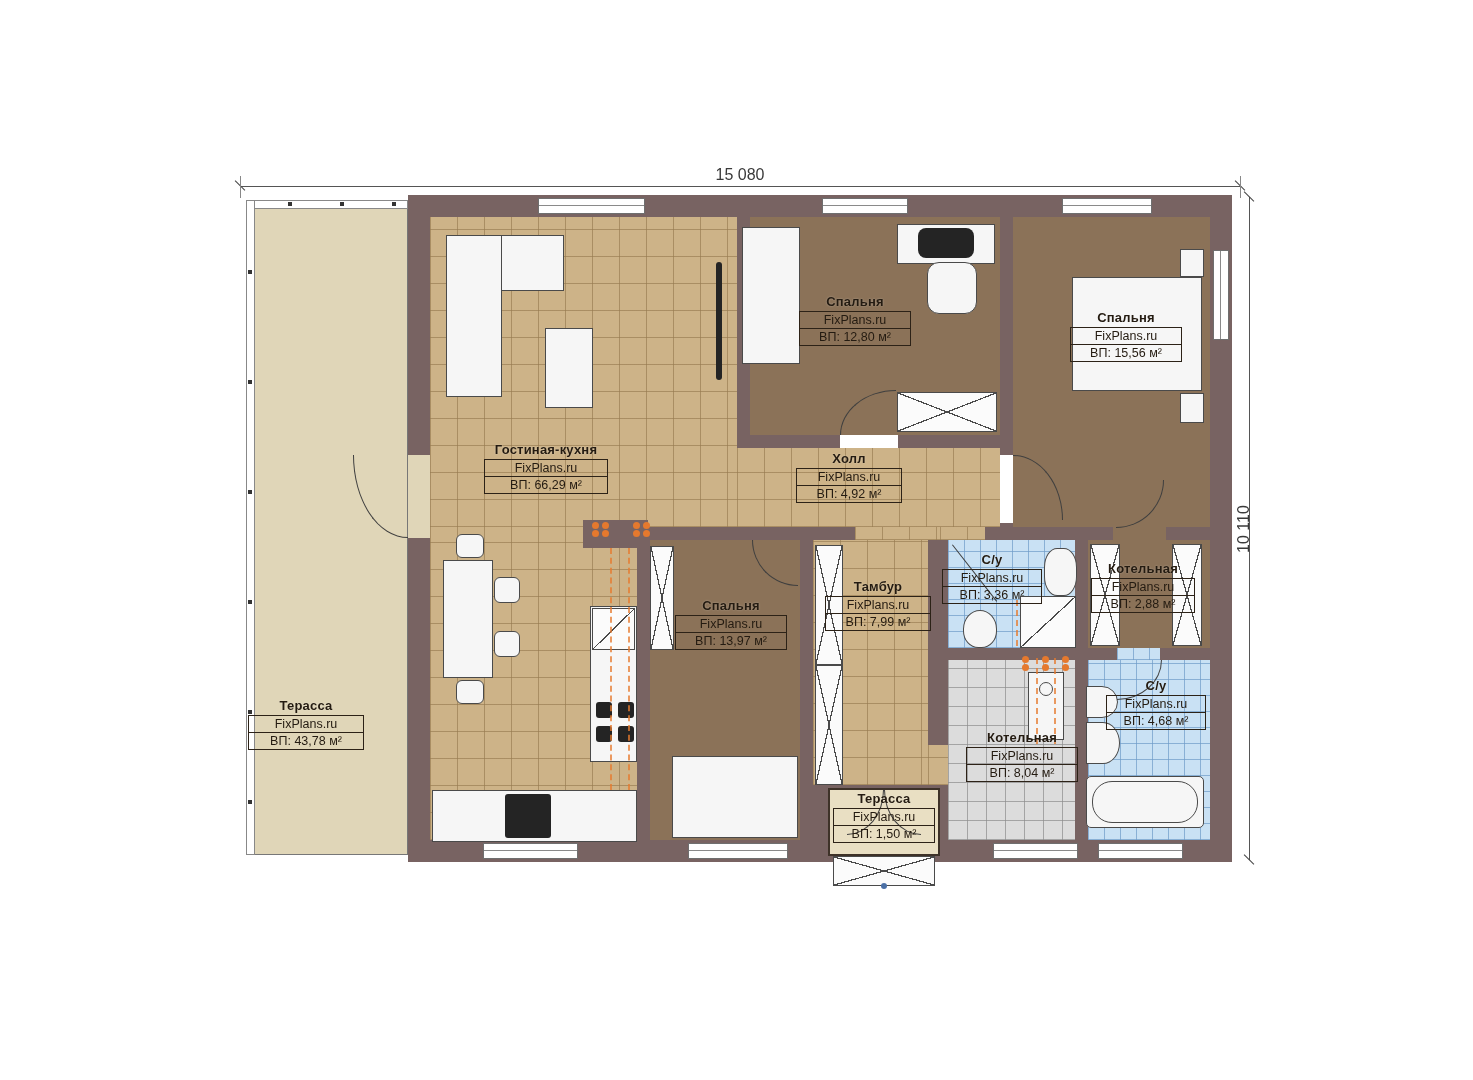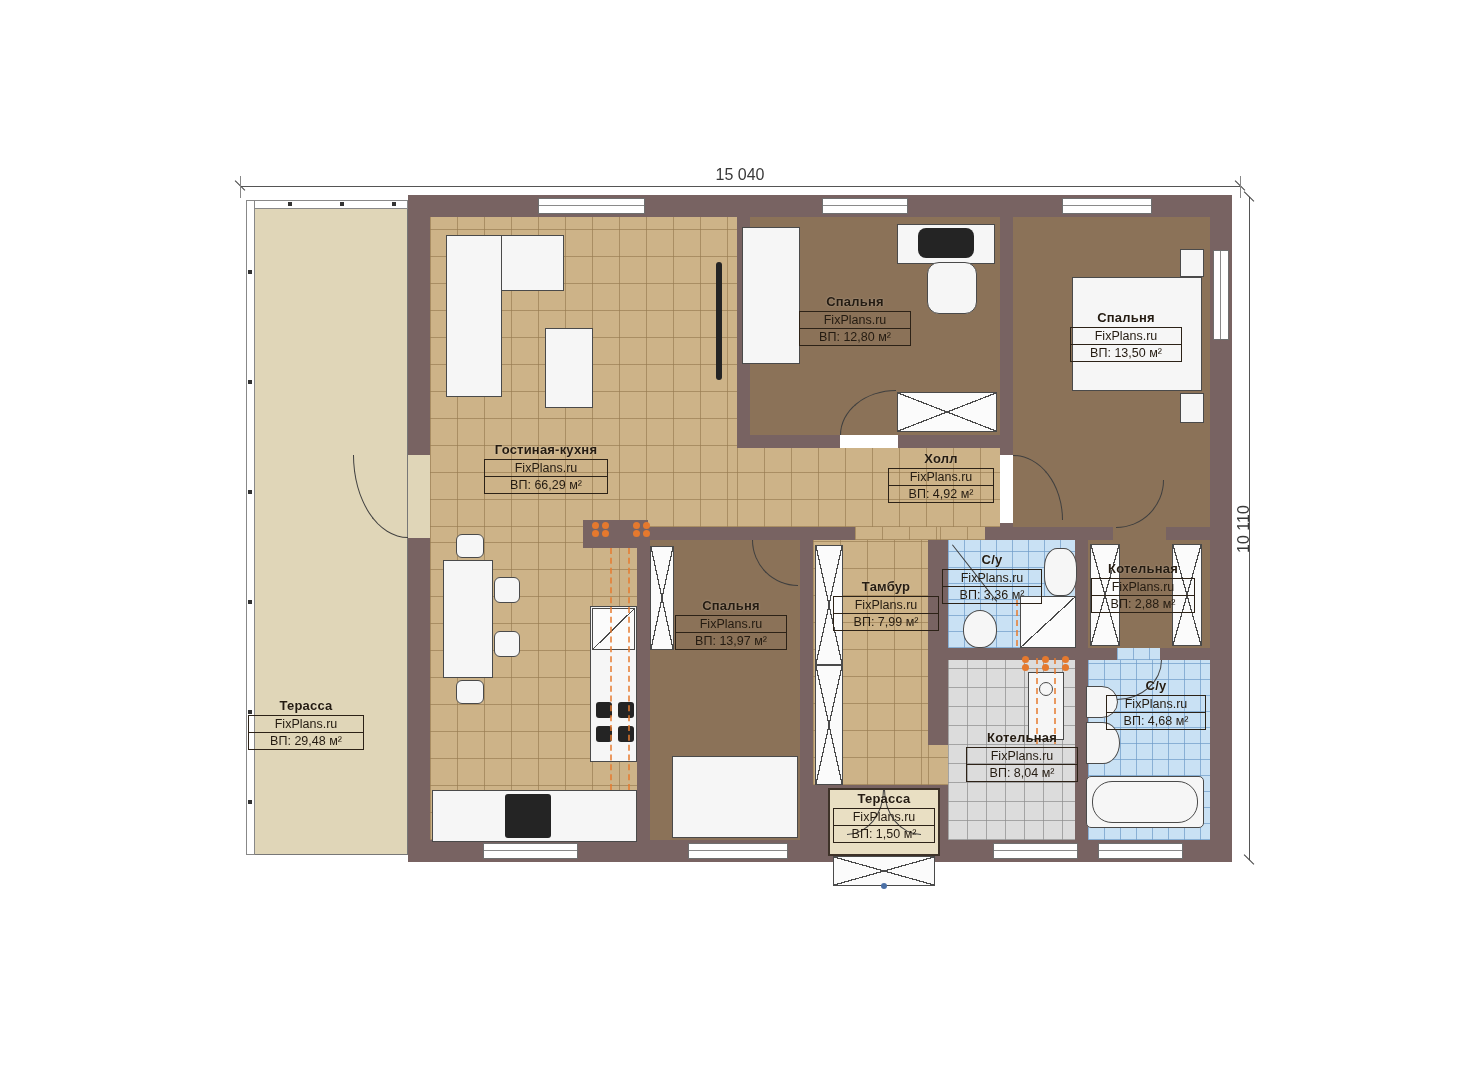"15 040" div.dim-text { text: 15 040 -> 15 080 }
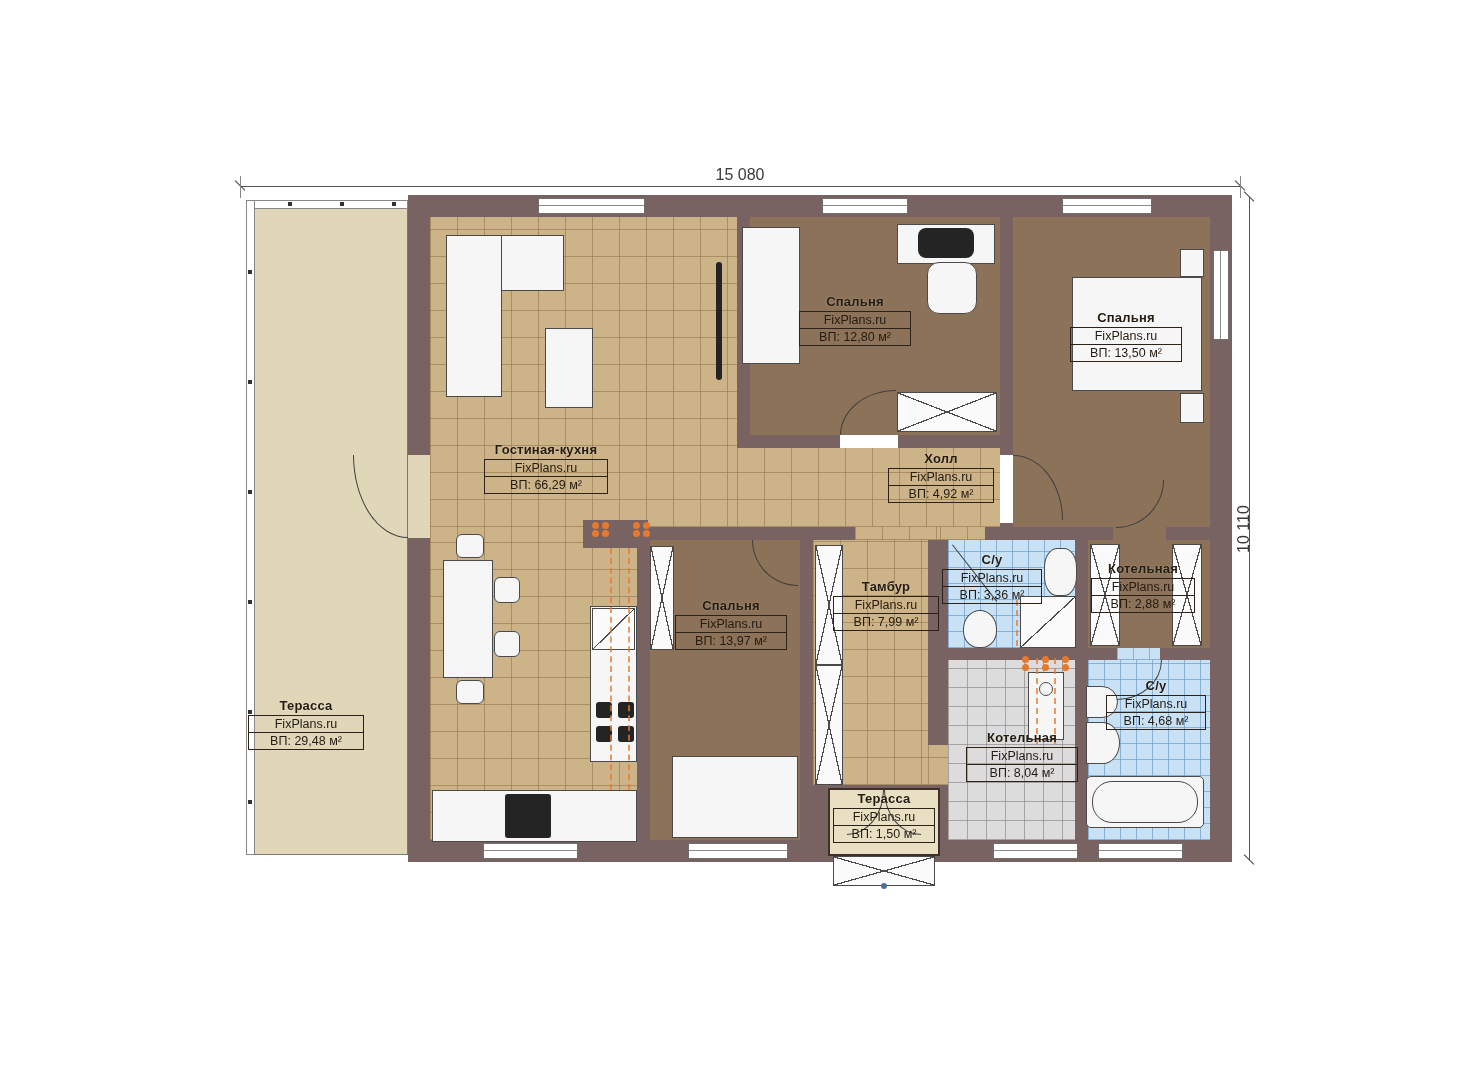"ВП: 13,50 м²" div.ar { text: 13,50 -> 15,56 }
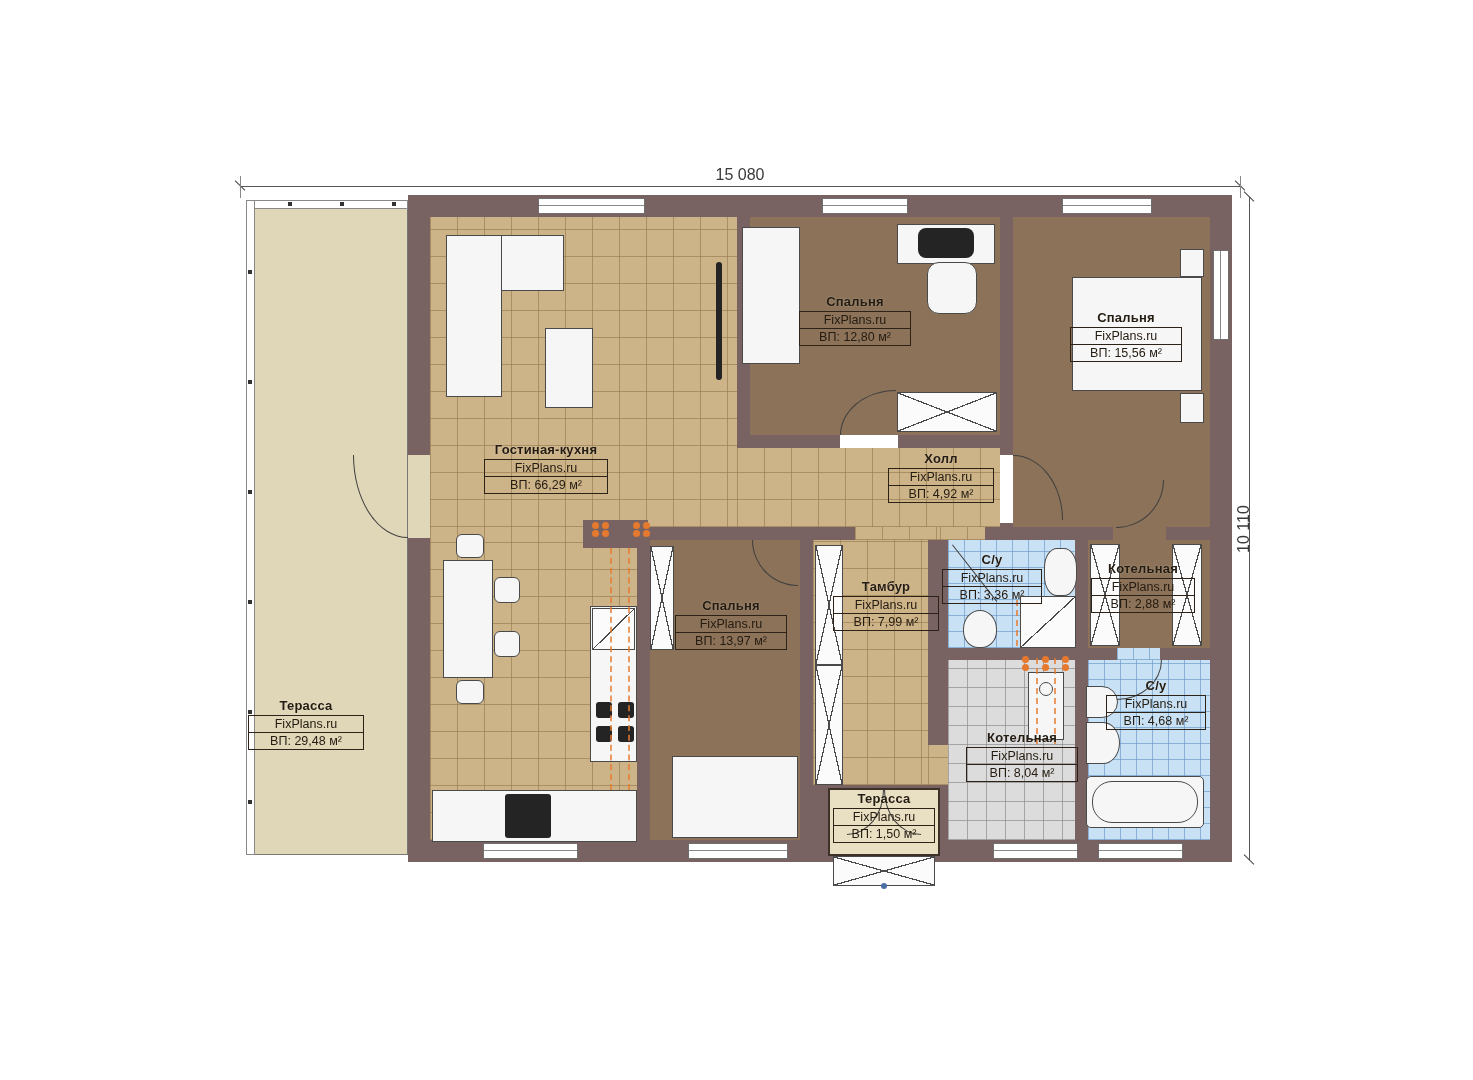"Холл" div.room-label { left: 941px -> 849px }
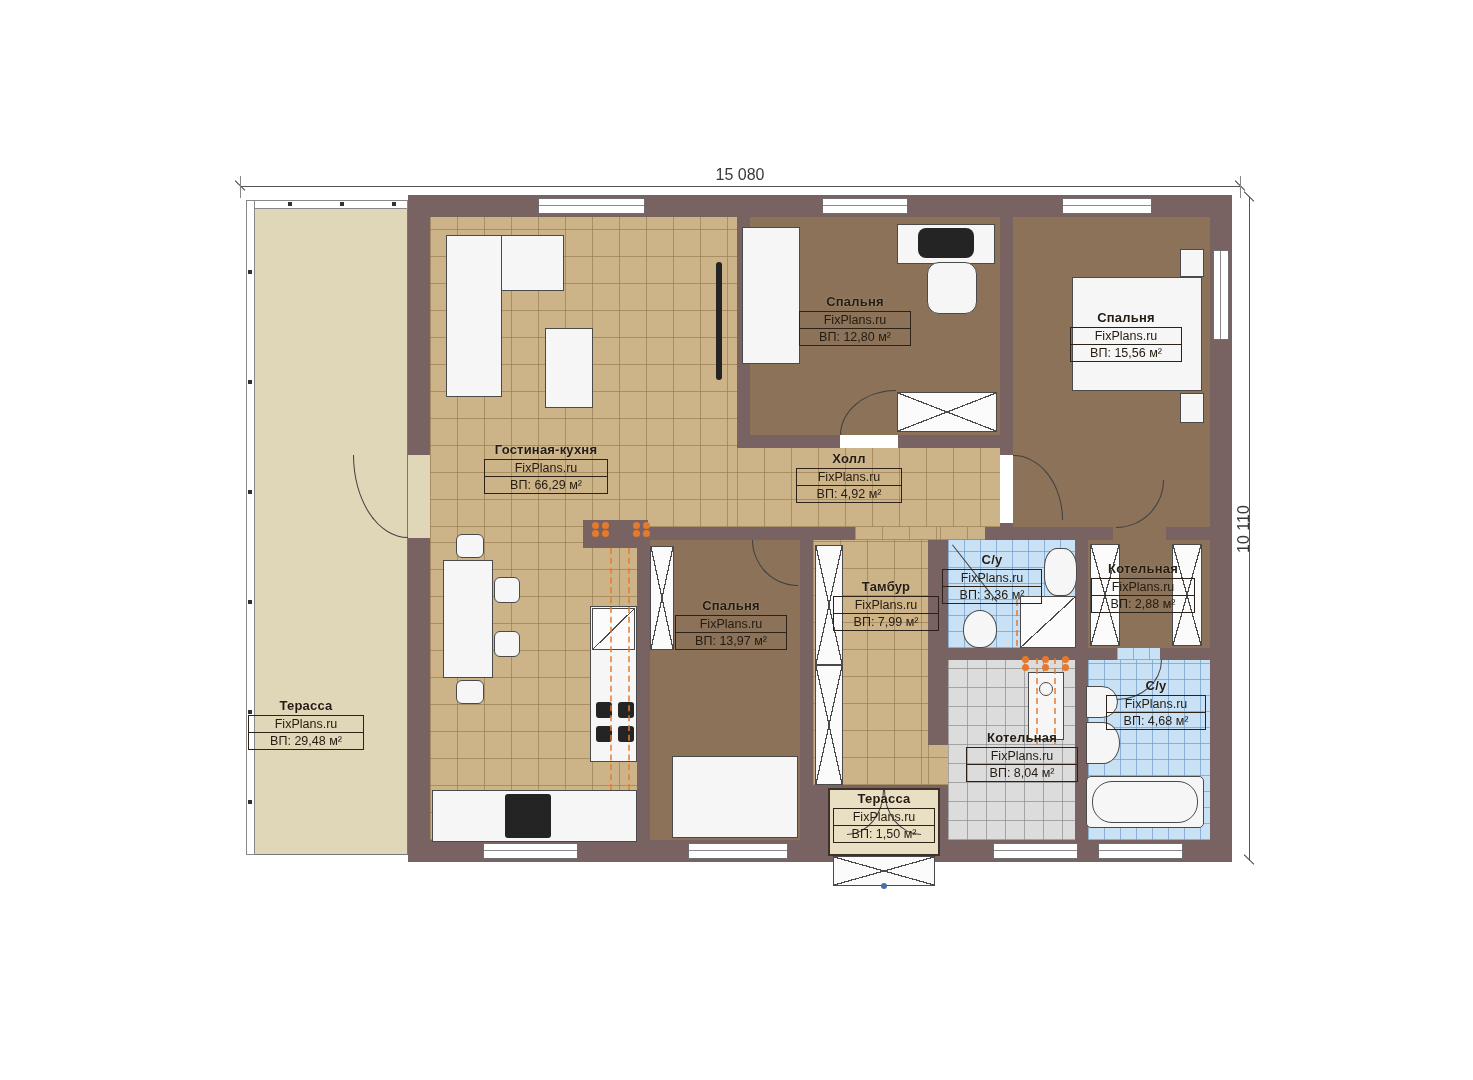"Тамбур" div.room-label { padding-left: 16px -> none }
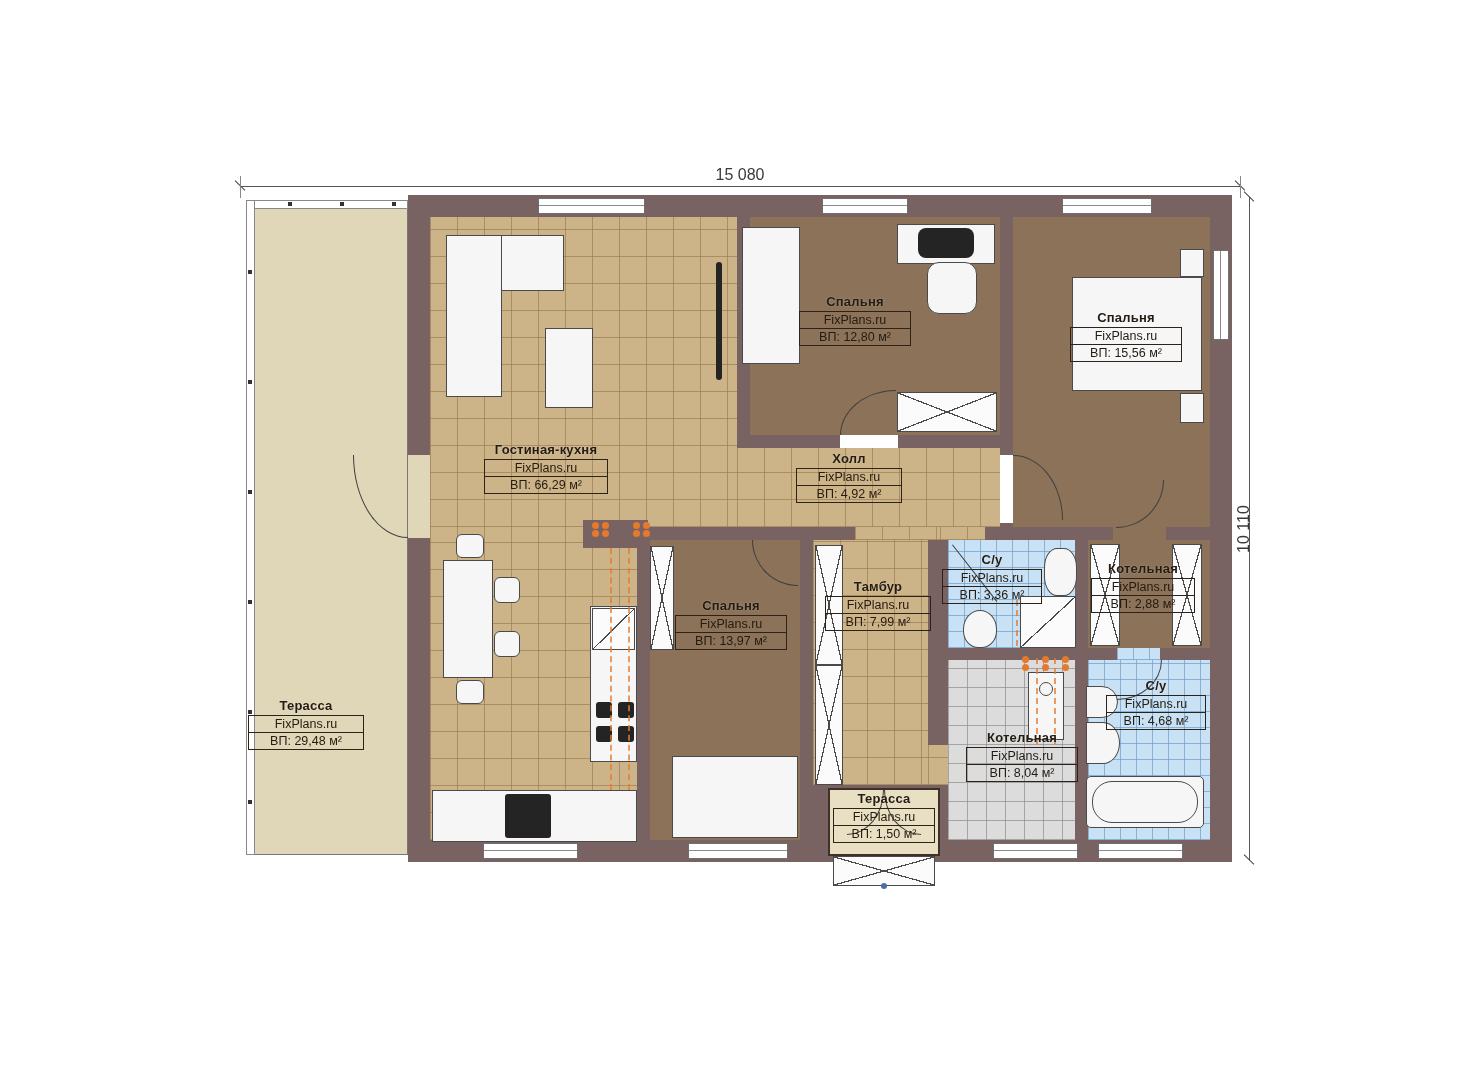"ВП: 29,48 м²" div.ar { text: 29,48 -> 43,78 }
